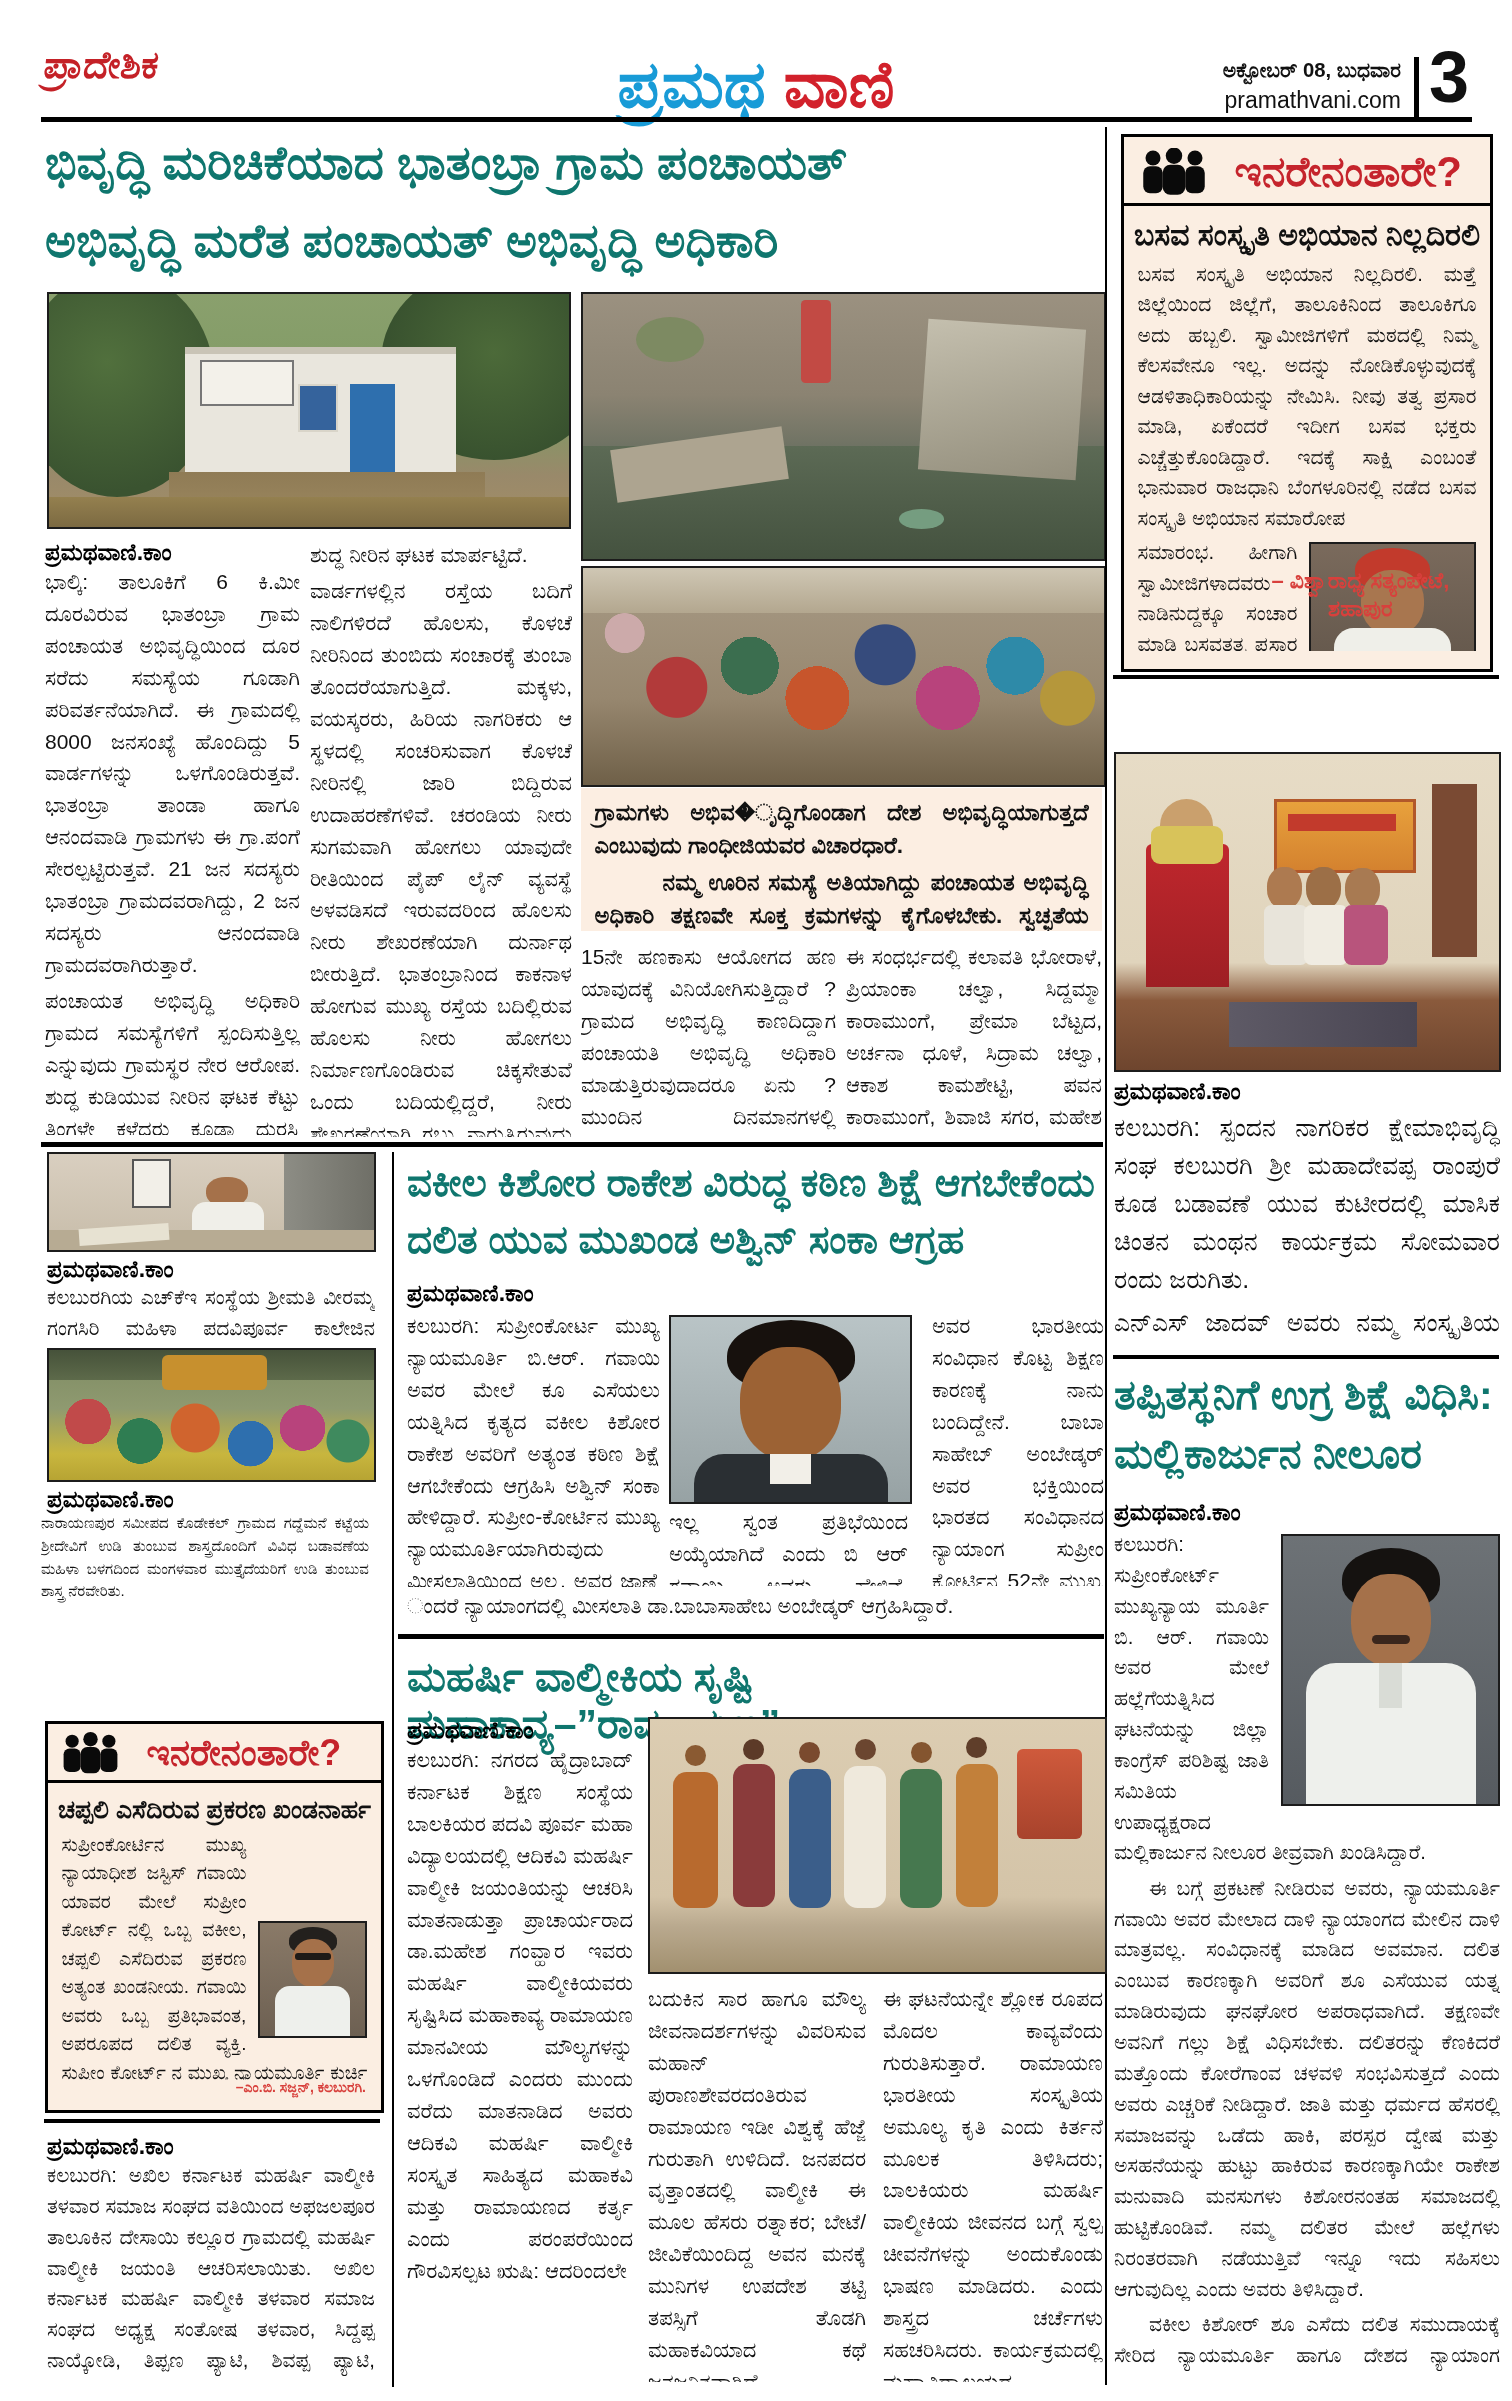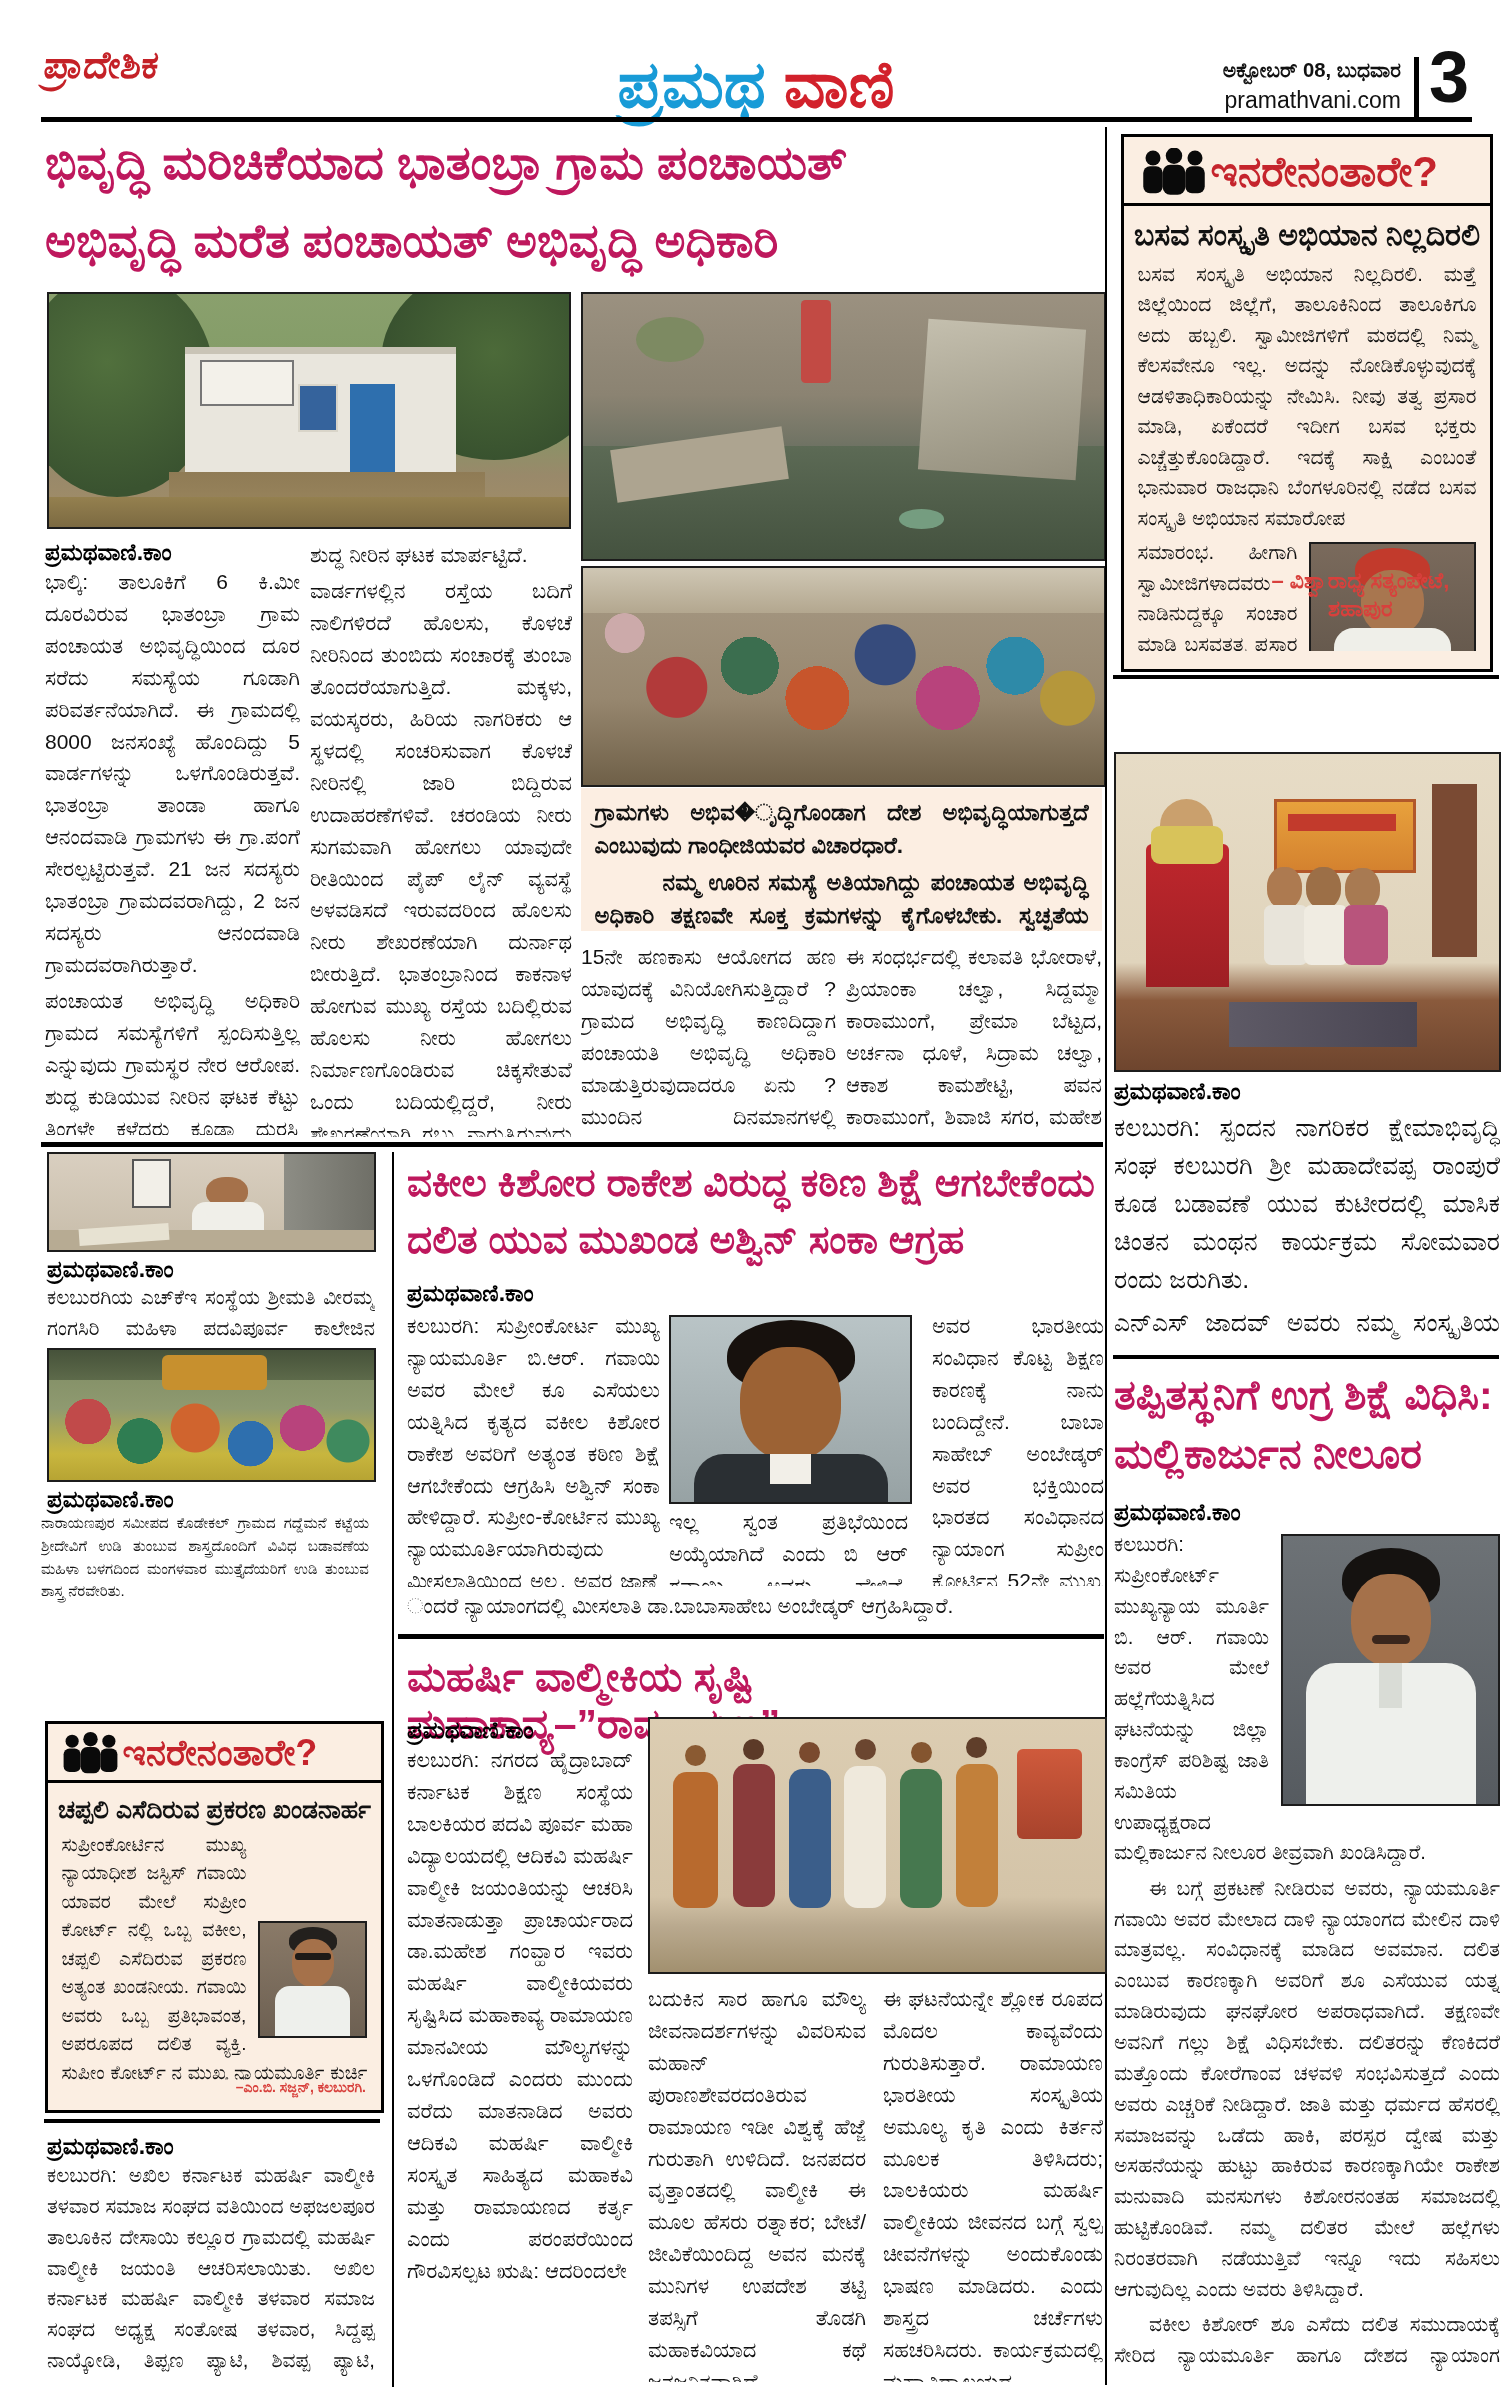"ಭಿವೃದ್ಧಿ ಮರಿಚಿಕೆಯಾದ ಭಾತಂಬ್ರಾ ಗ್ರಾಮ" .headline { color: #be185d -> #0f766e }
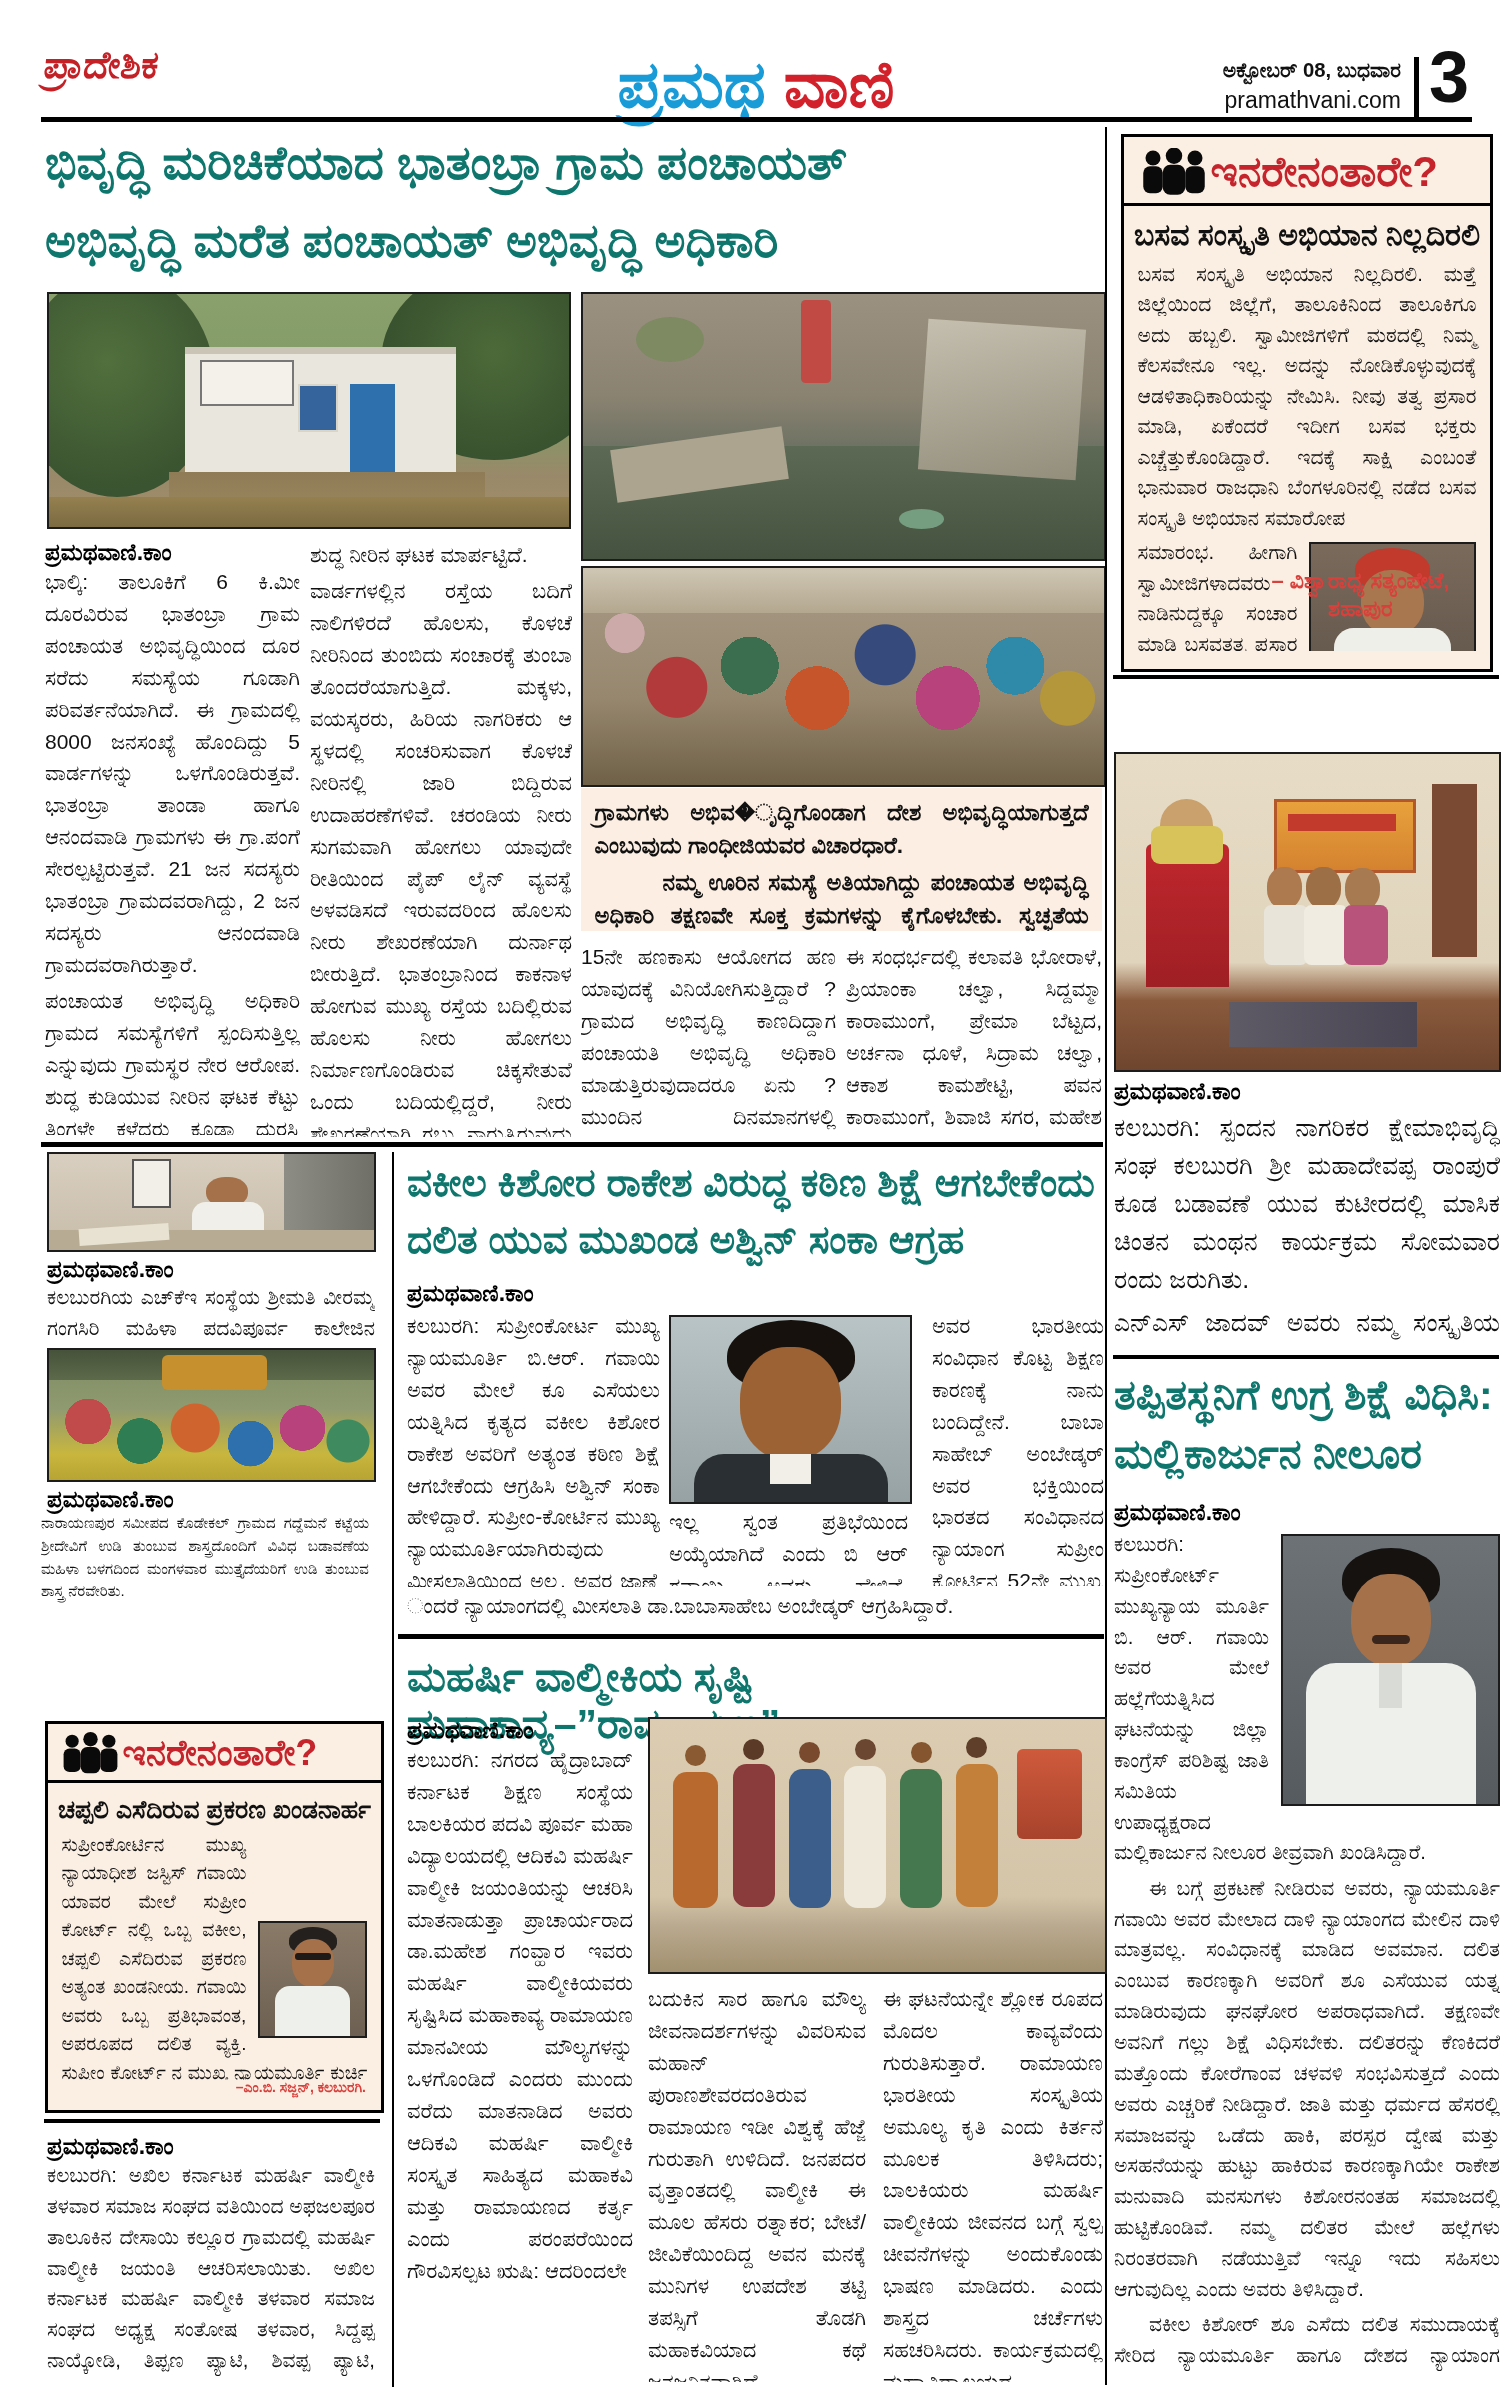"ಇನರೇನಂತಾರೇ?" .obox-head { gap: 1px -> 25px }
